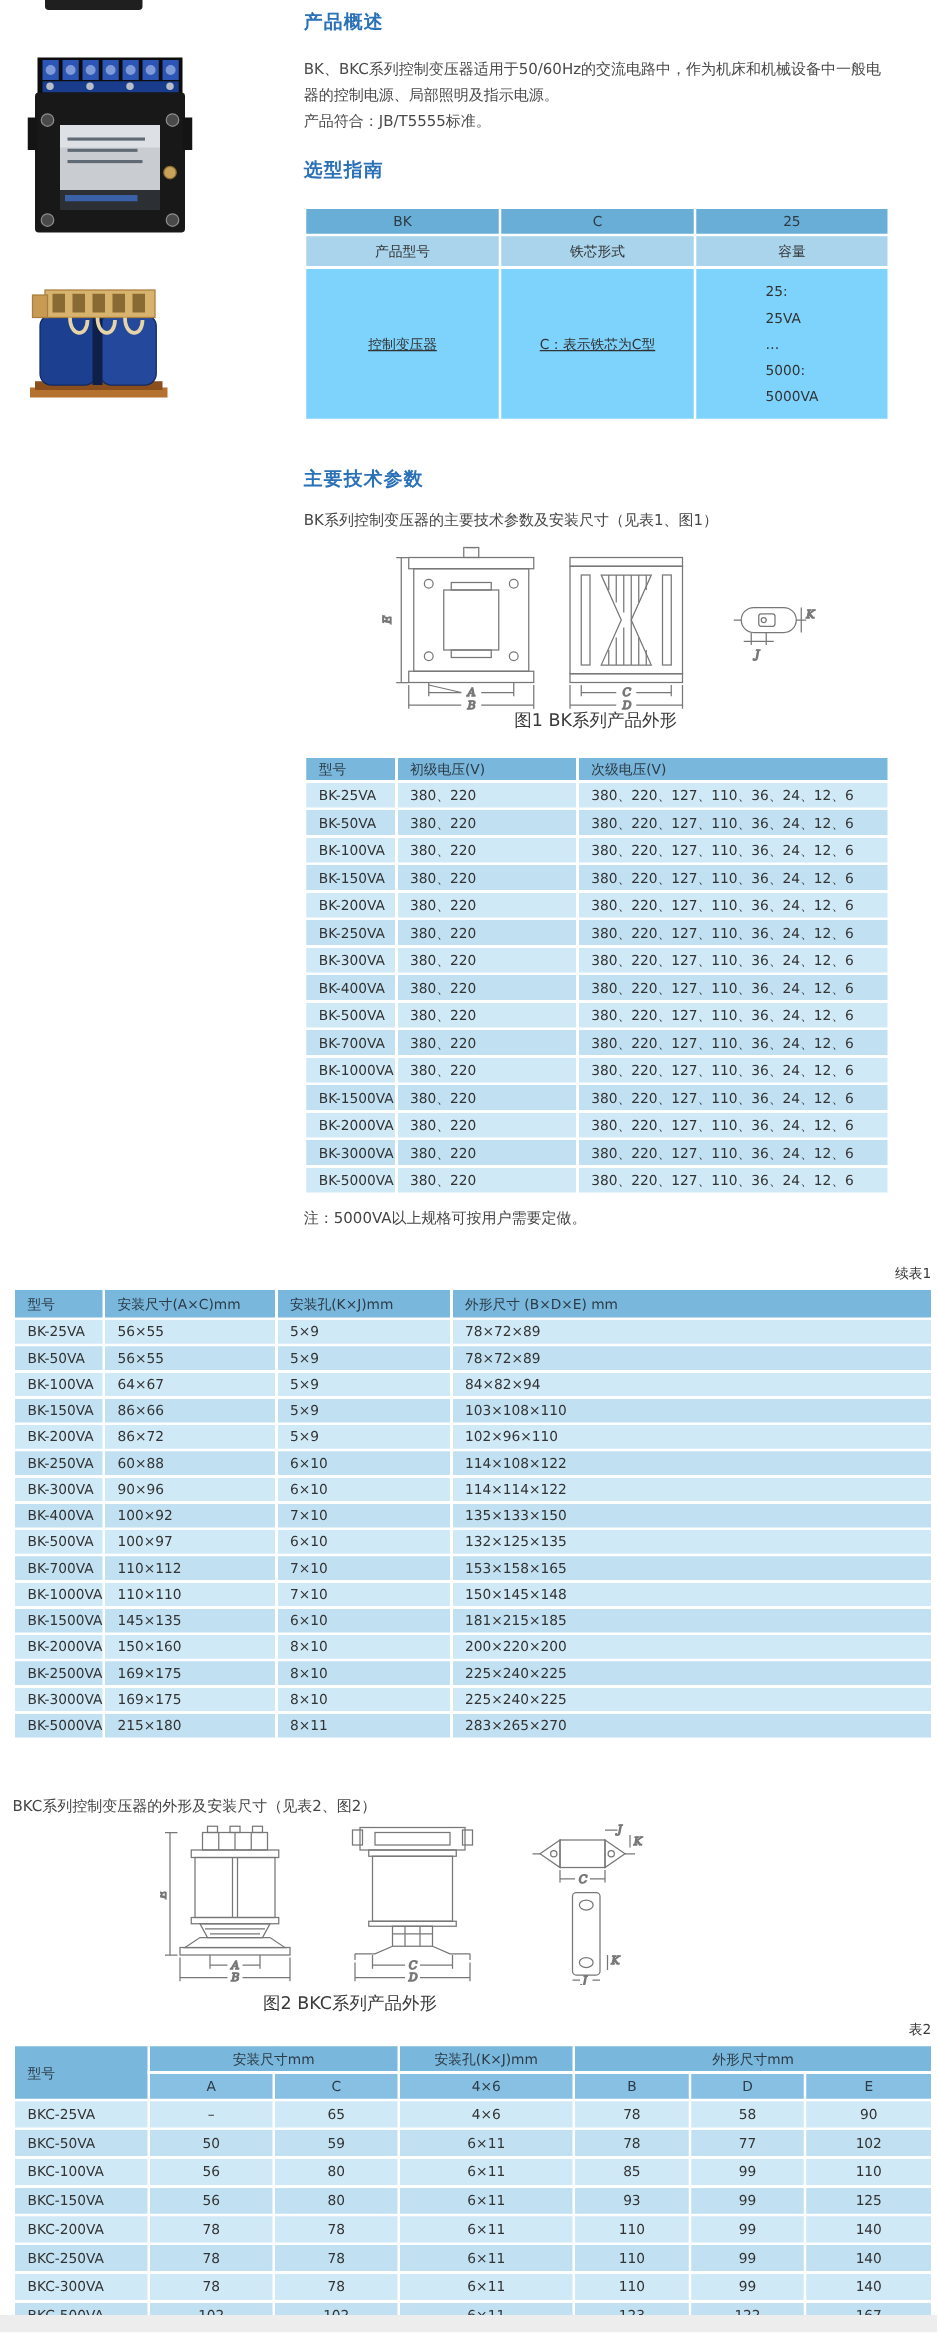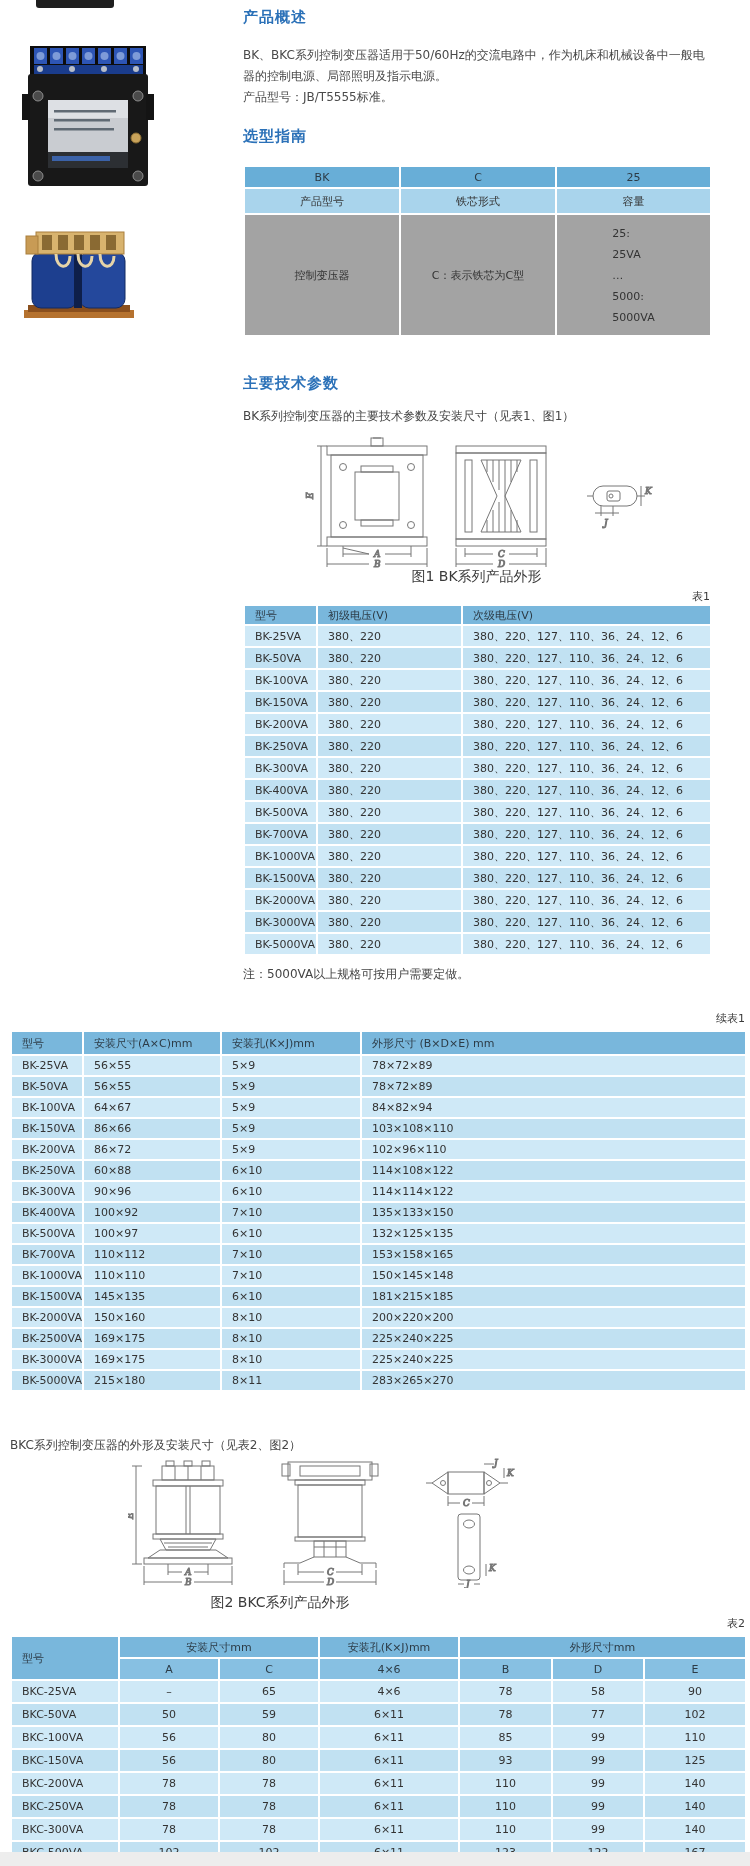"产品型号：JB/T5555标准。" div { text: 型号 -> 符合 }
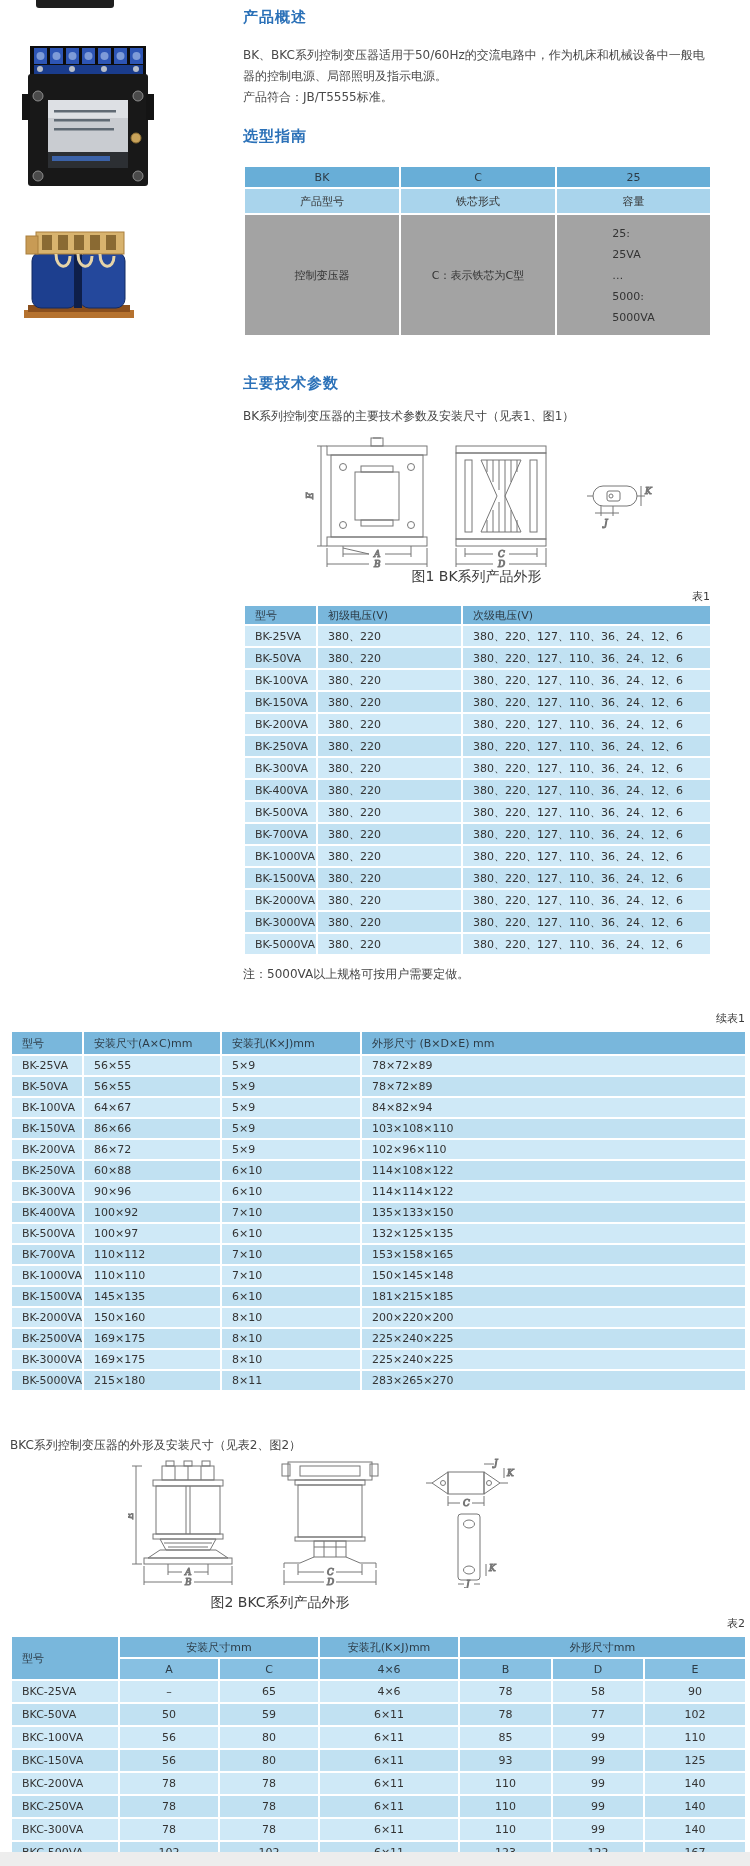"25:" .sel-table .r3 td { background: #a3a3a3 -> #7dd3fc; text-decoration: none -> underline }
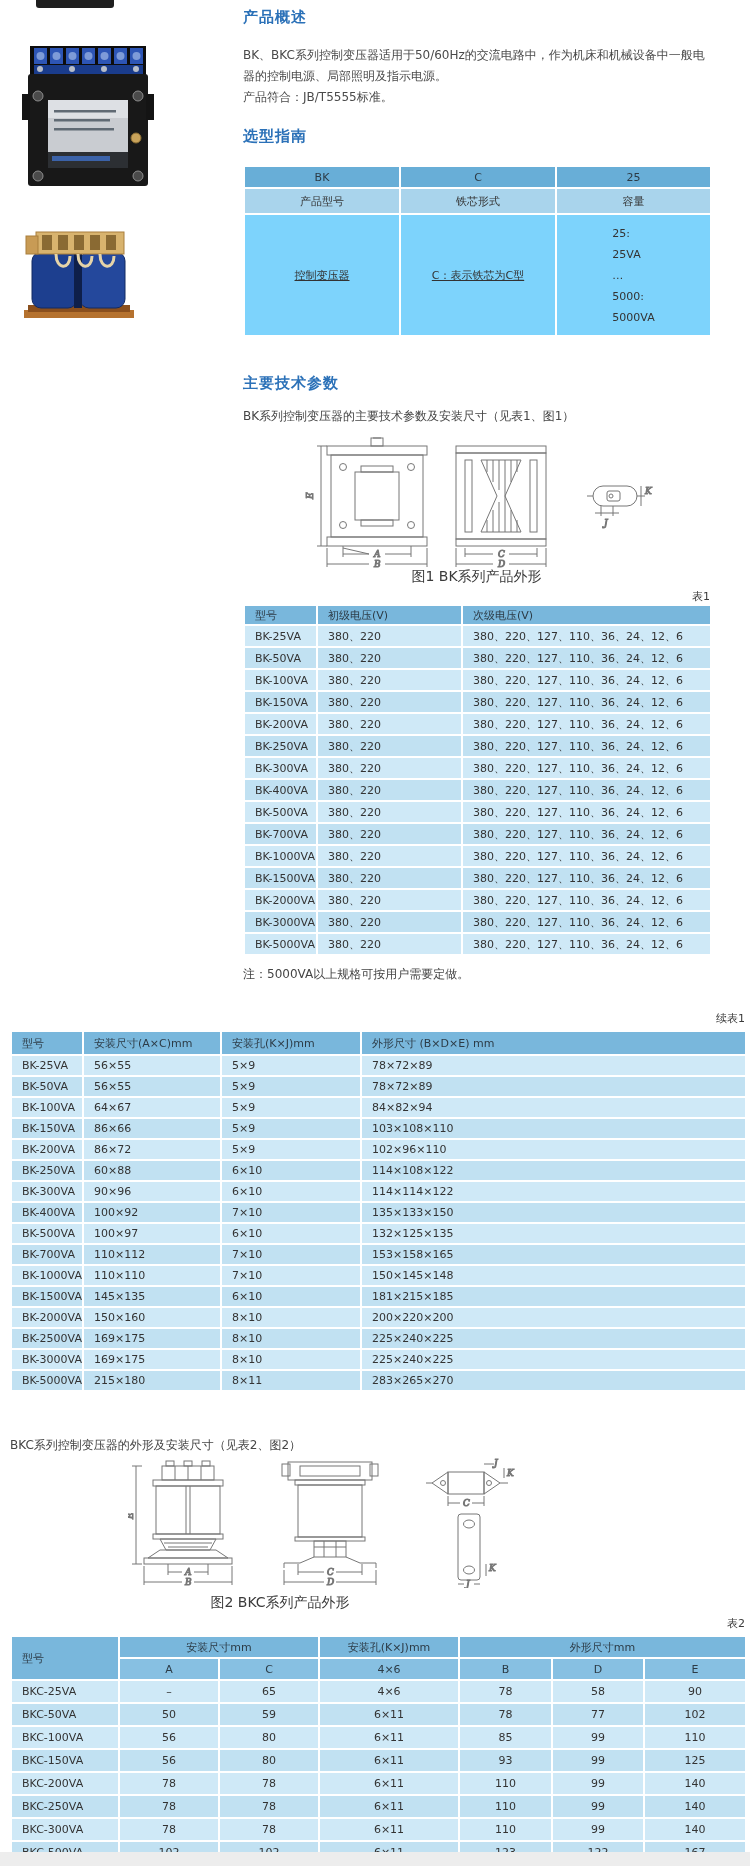"表1" div.tbl-label { html: <div>表1</div> -> none }
